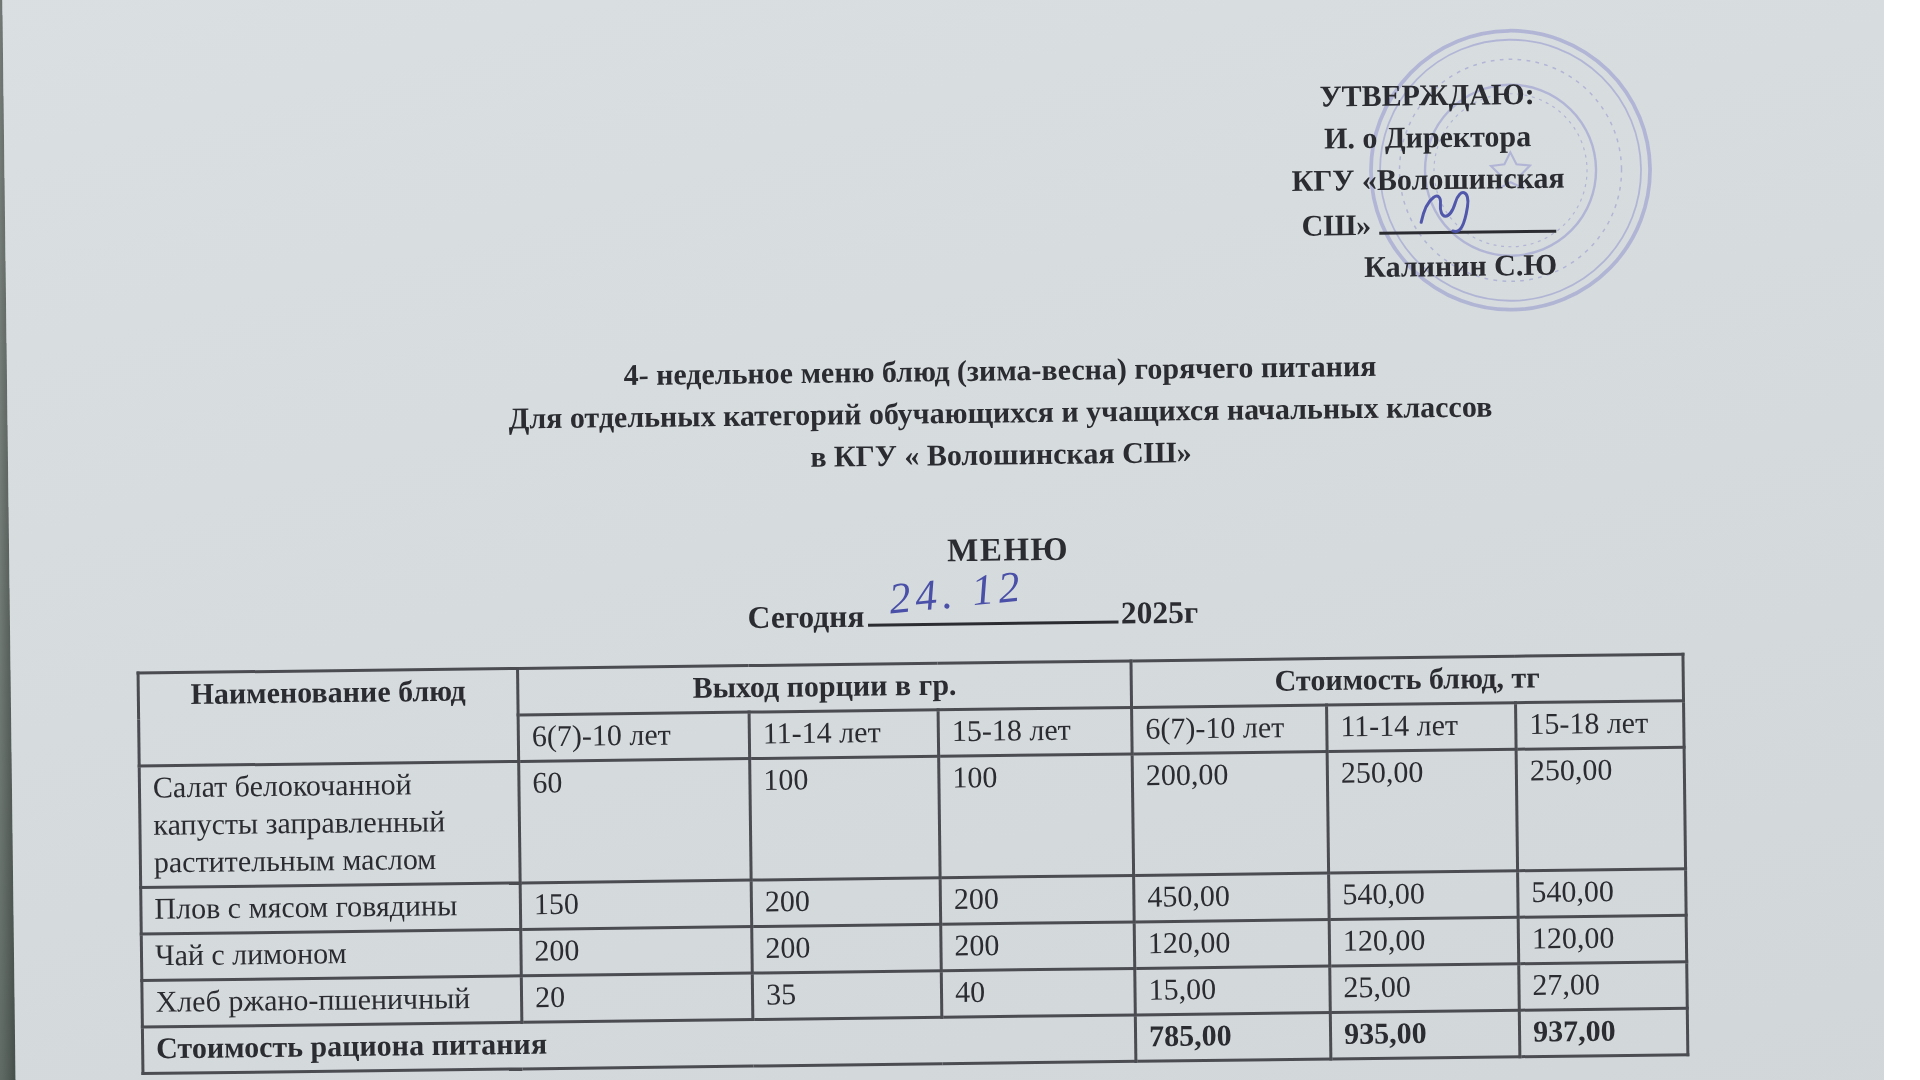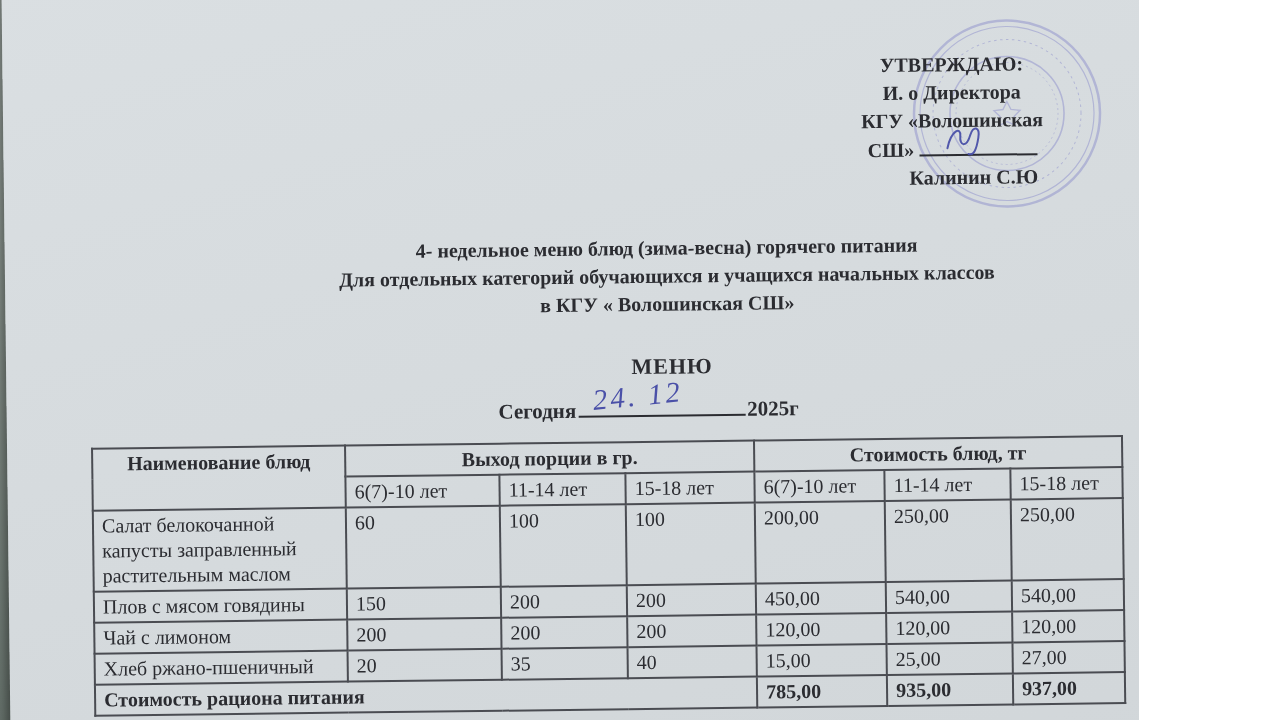"УТВЕРЖДАЮ:" .photo { width: 1139px -> 1256px }
